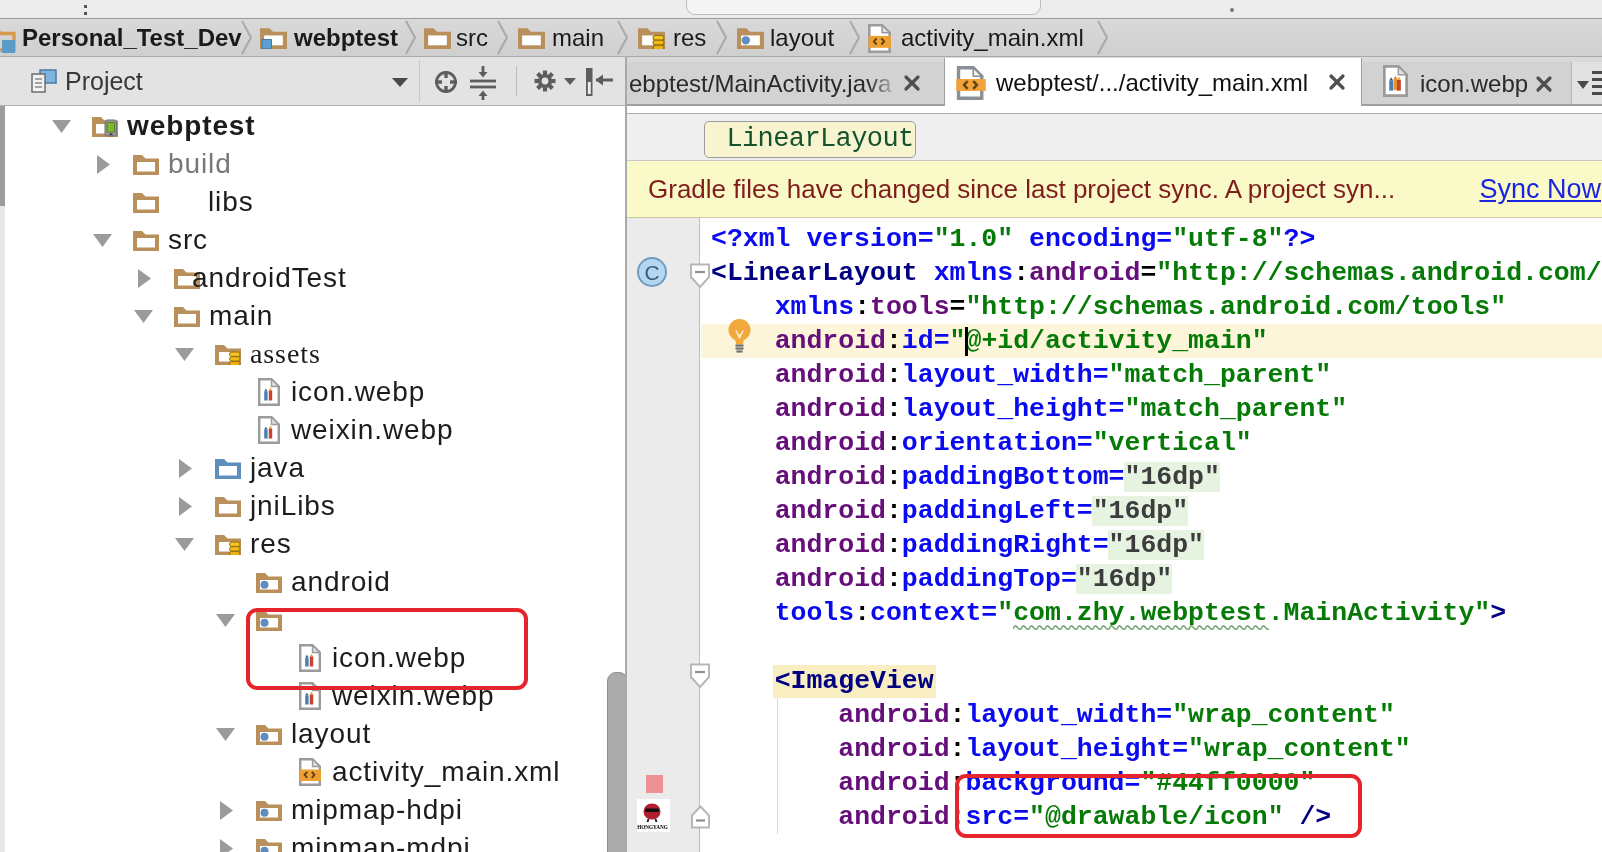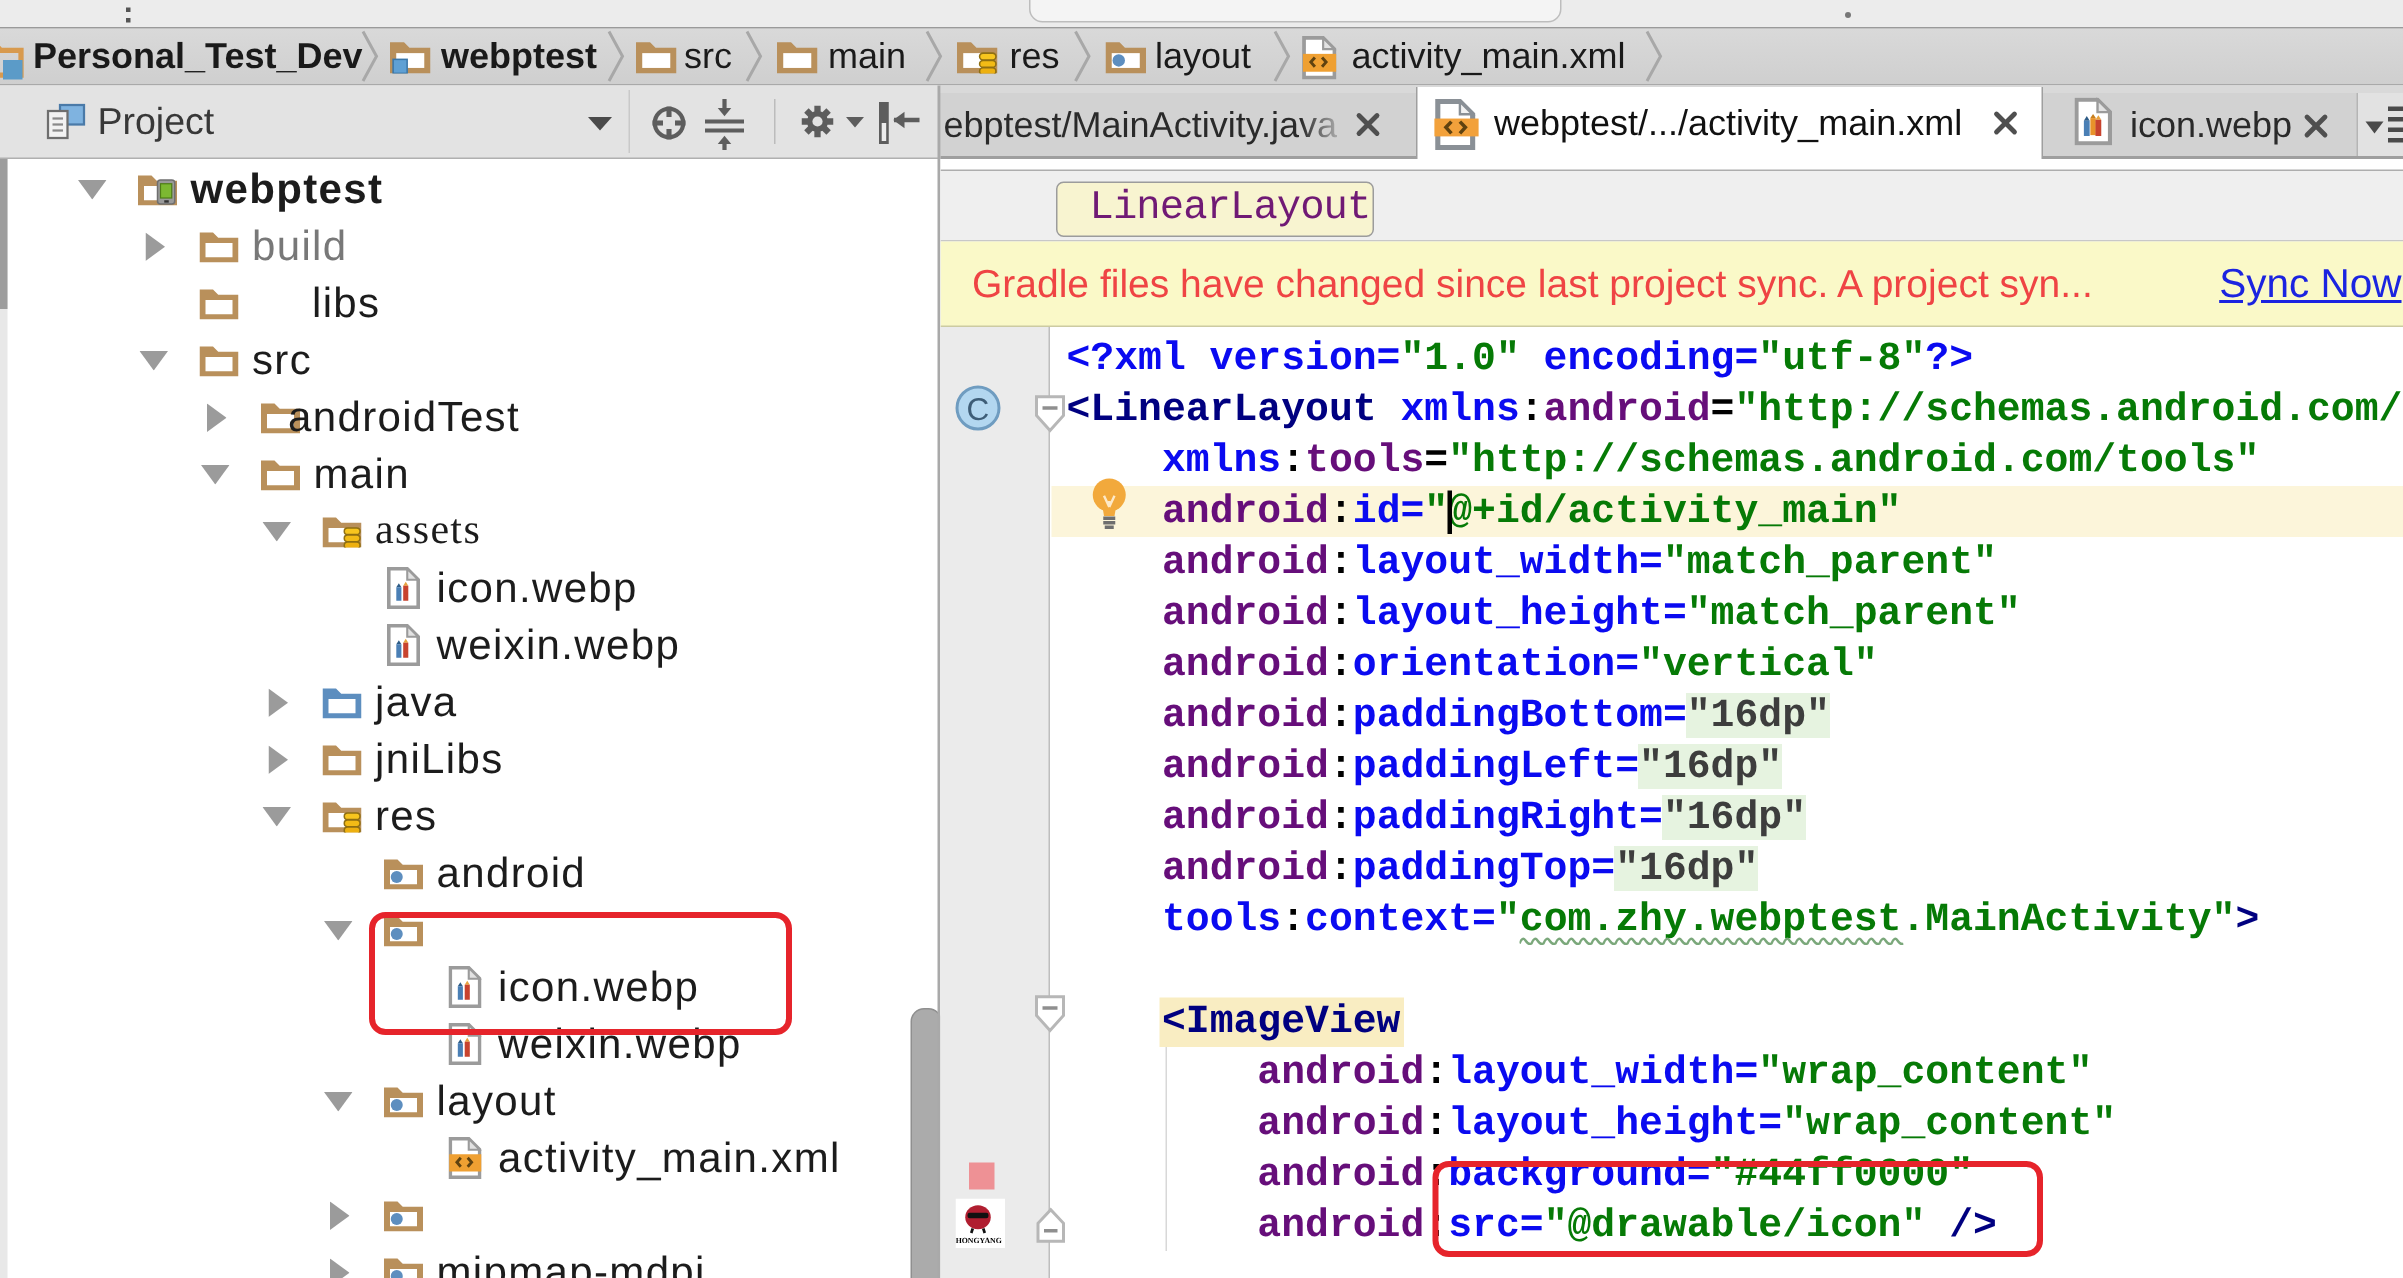"LinearLayout" div.ab { color: #701a75 -> #14532d }
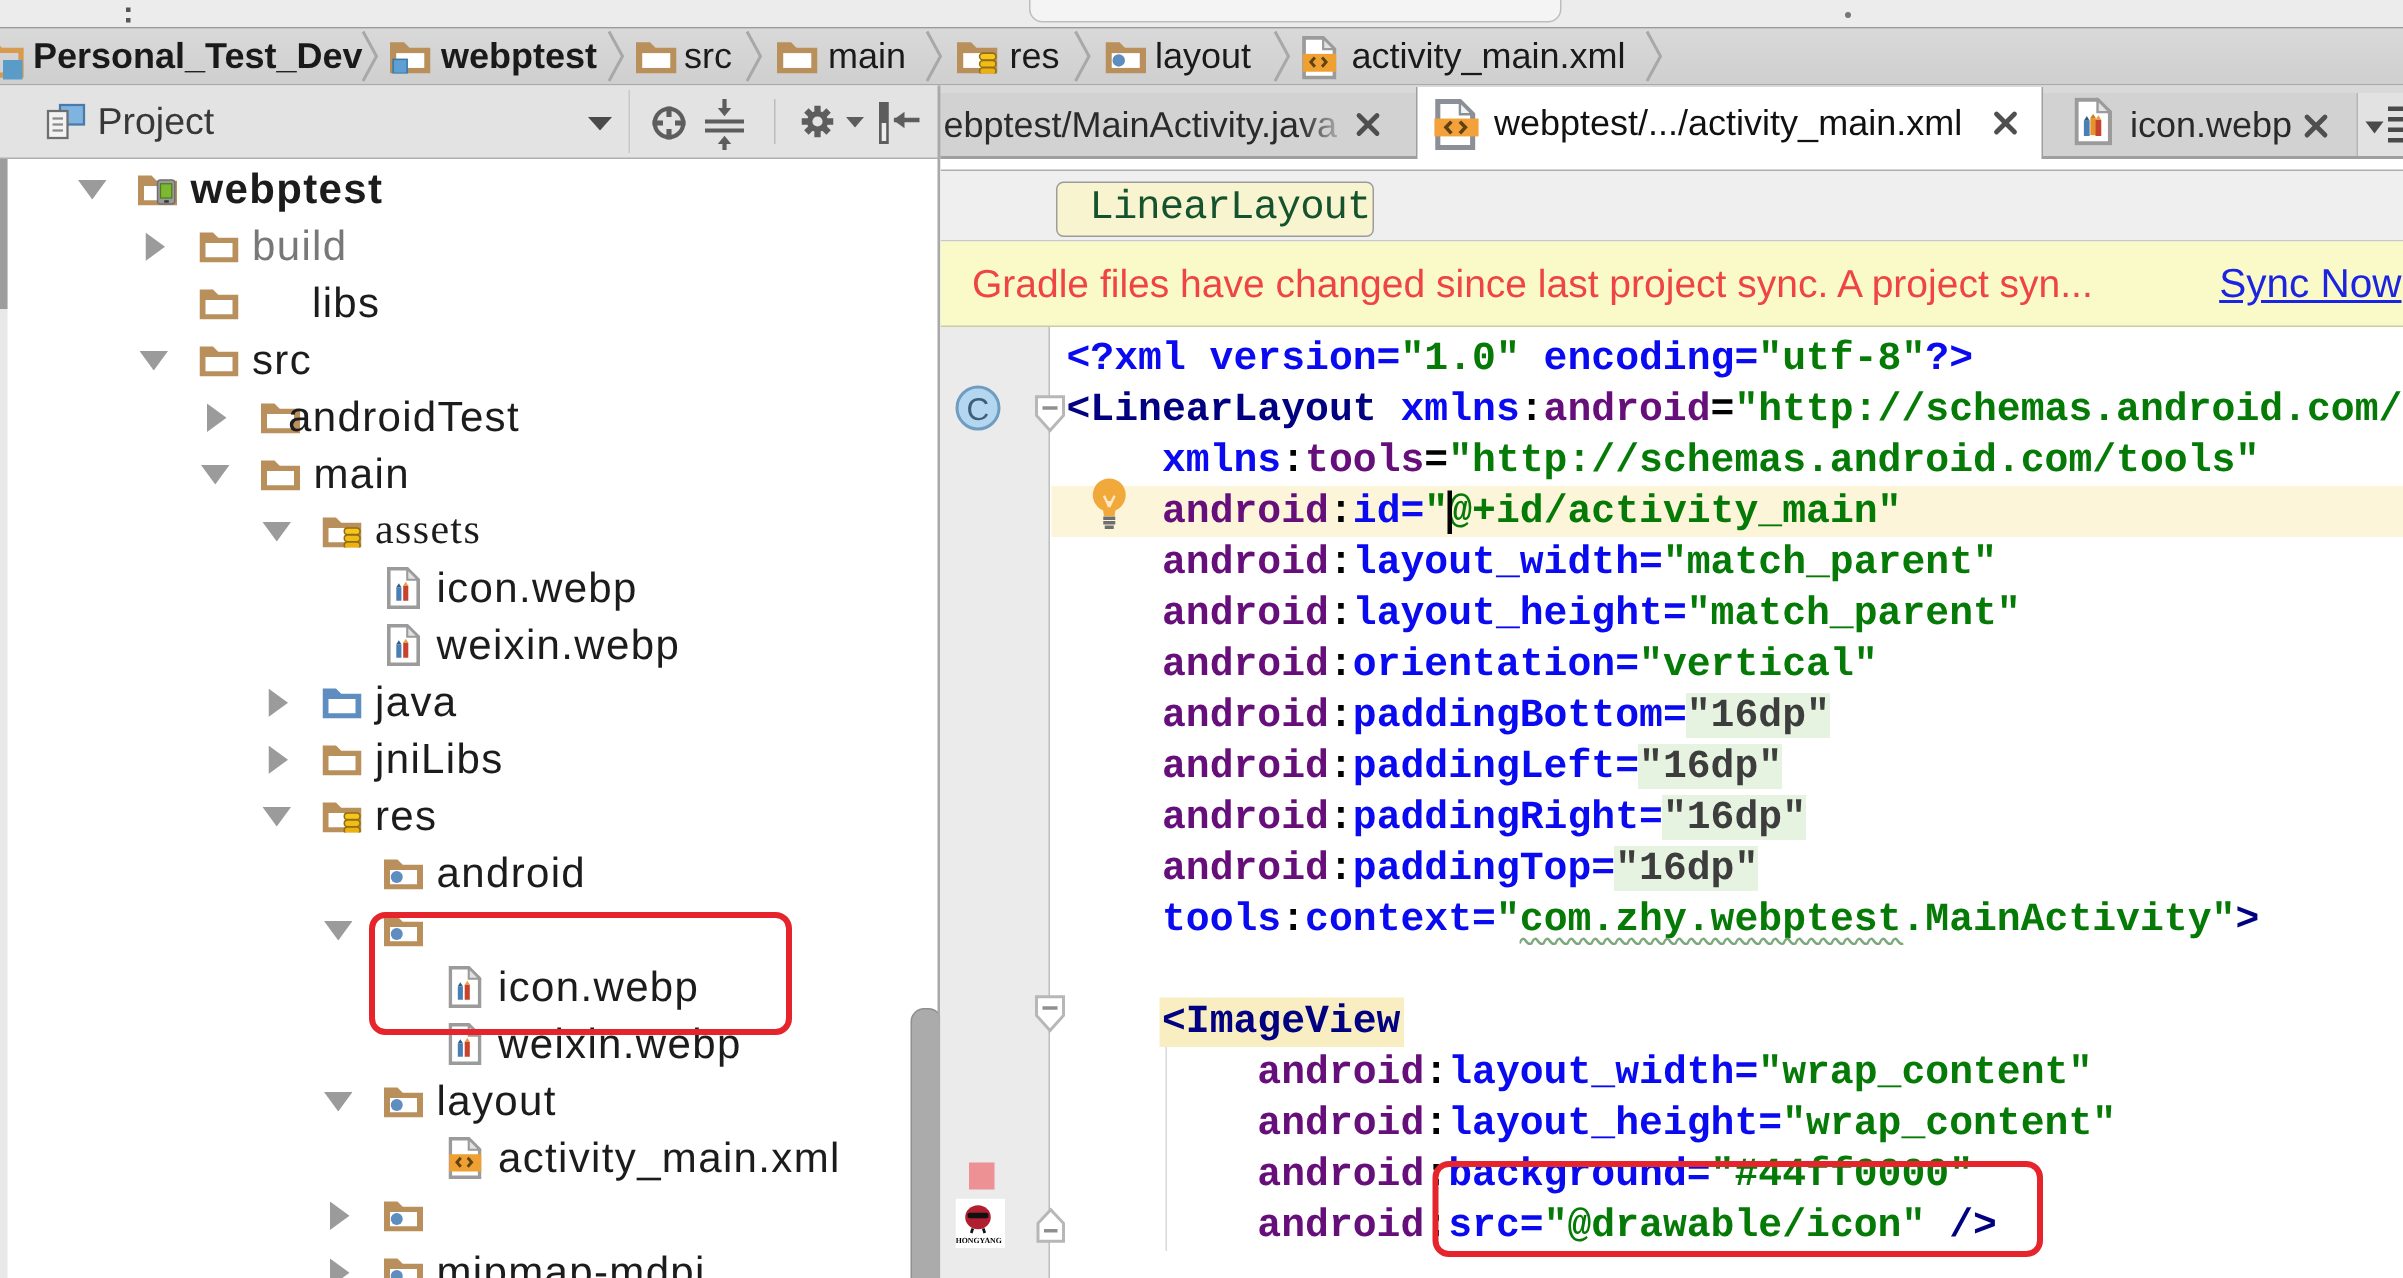"Gradle files have changed since" div.ab { color: #ef4444 -> #7f1d1d }
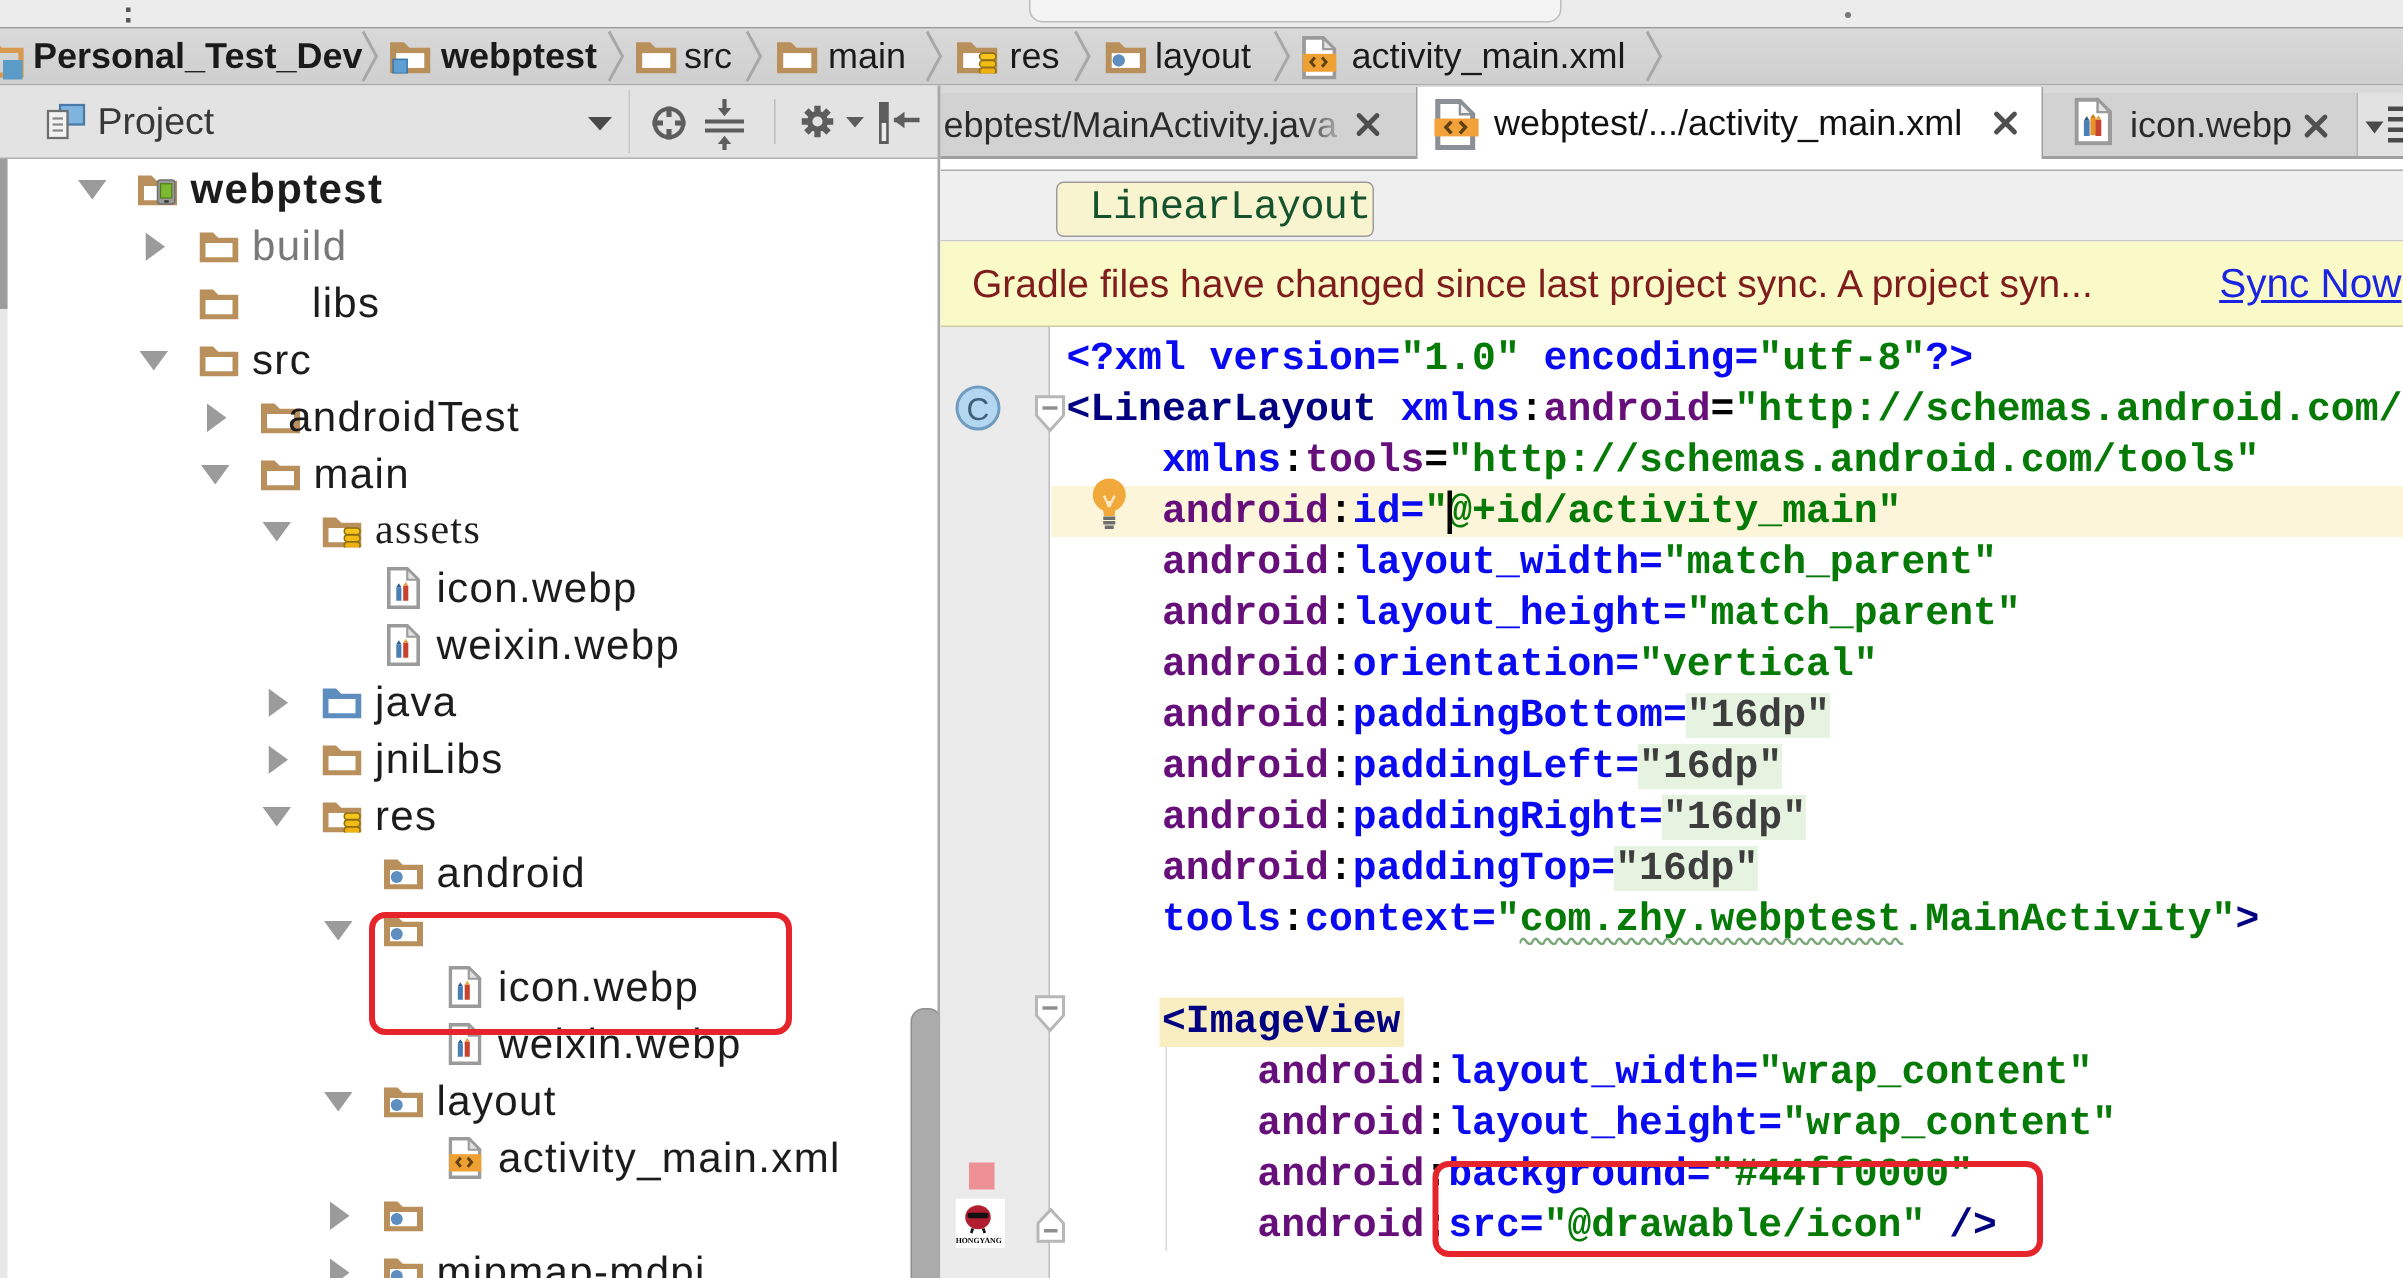"mipmap-hdpi" div.trow { html: none -> <div>mipmap-hdpi</div> }
